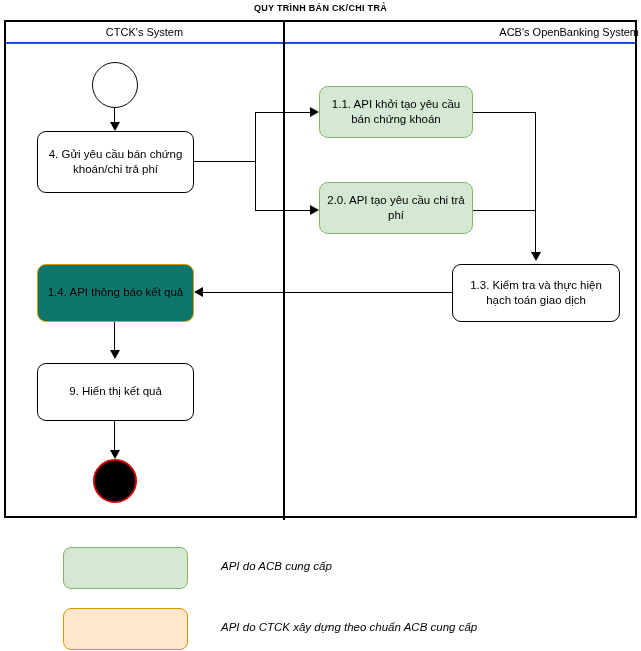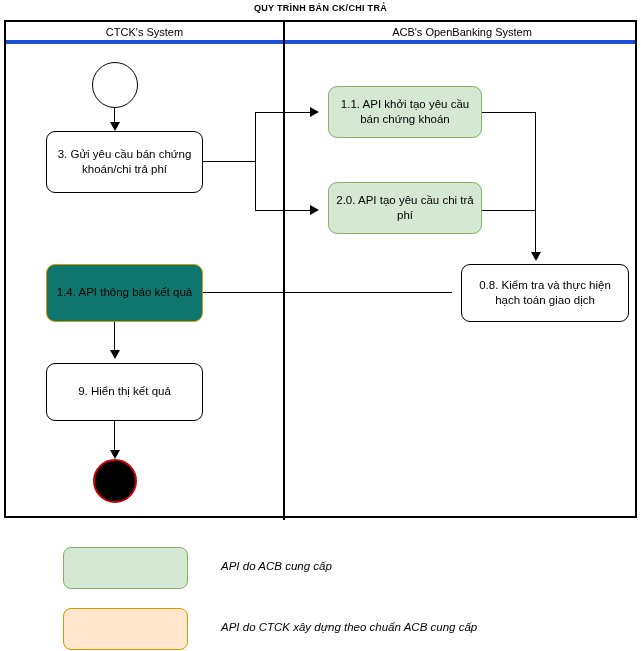"CTCK's System" .lane-header-row { border-bottom: 4px solid #1d4ed8 -> 2px solid #1d4ed8 }
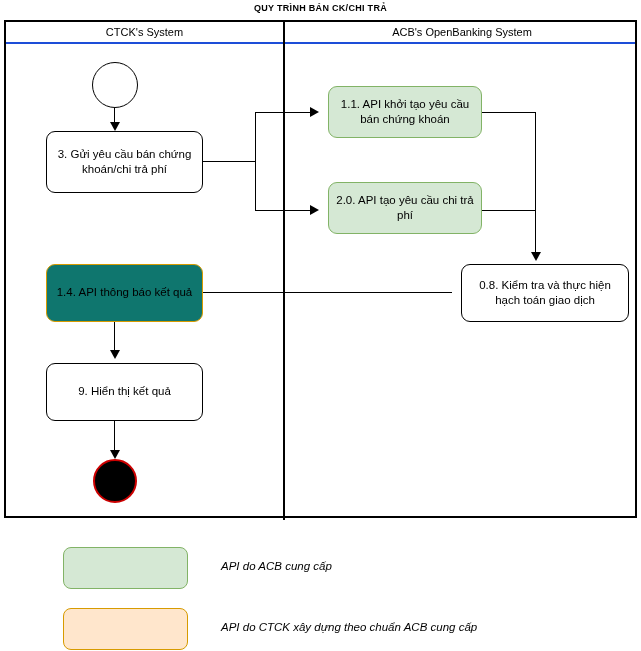"ACB's OpenBanking System" .lane-header.right { text-align: none -> right }
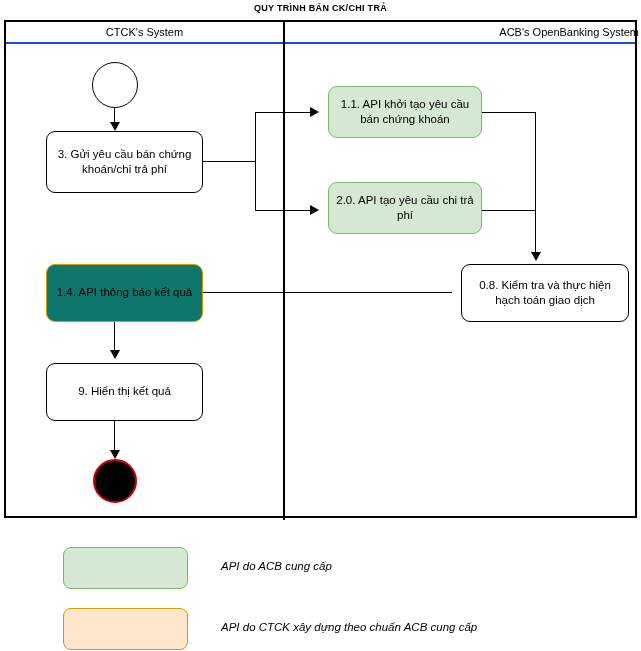"1.1. API khởi tạo yêu" .node { margin-left: 9px -> none }
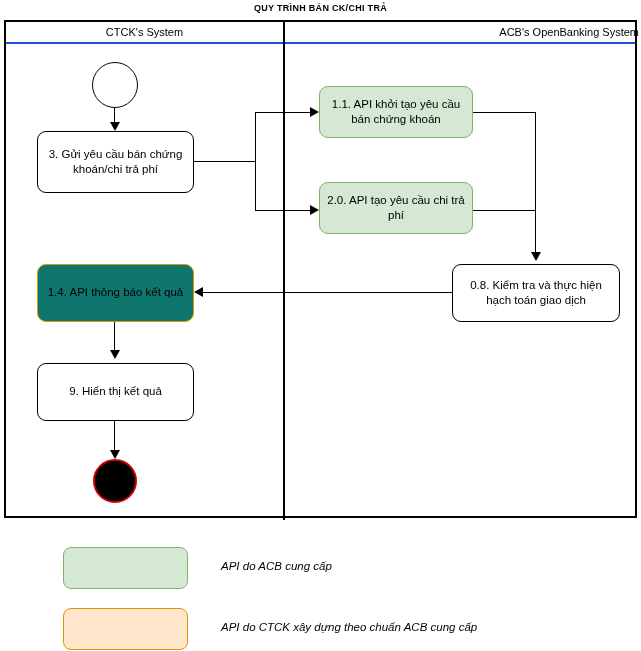"3. Gửi yêu cầu bán" div.node { text: 3 -> 4 }
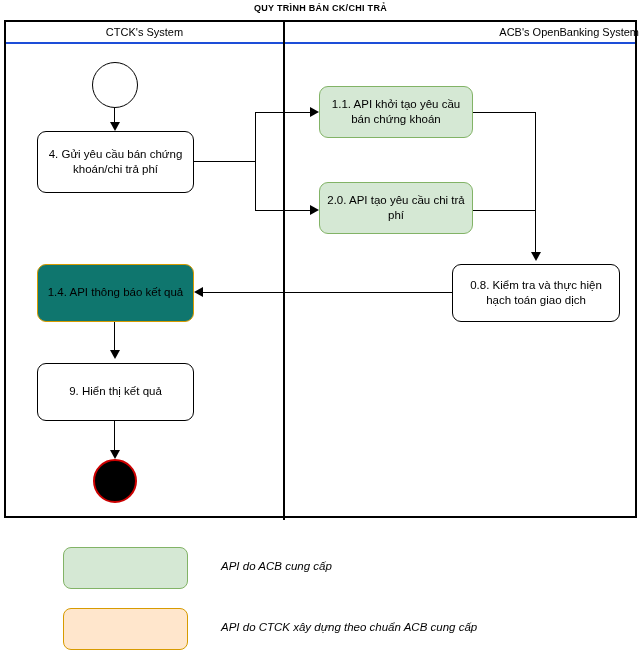"0.8. Kiểm tra và thực" div.node { text: 0.8 -> 1.3 }
